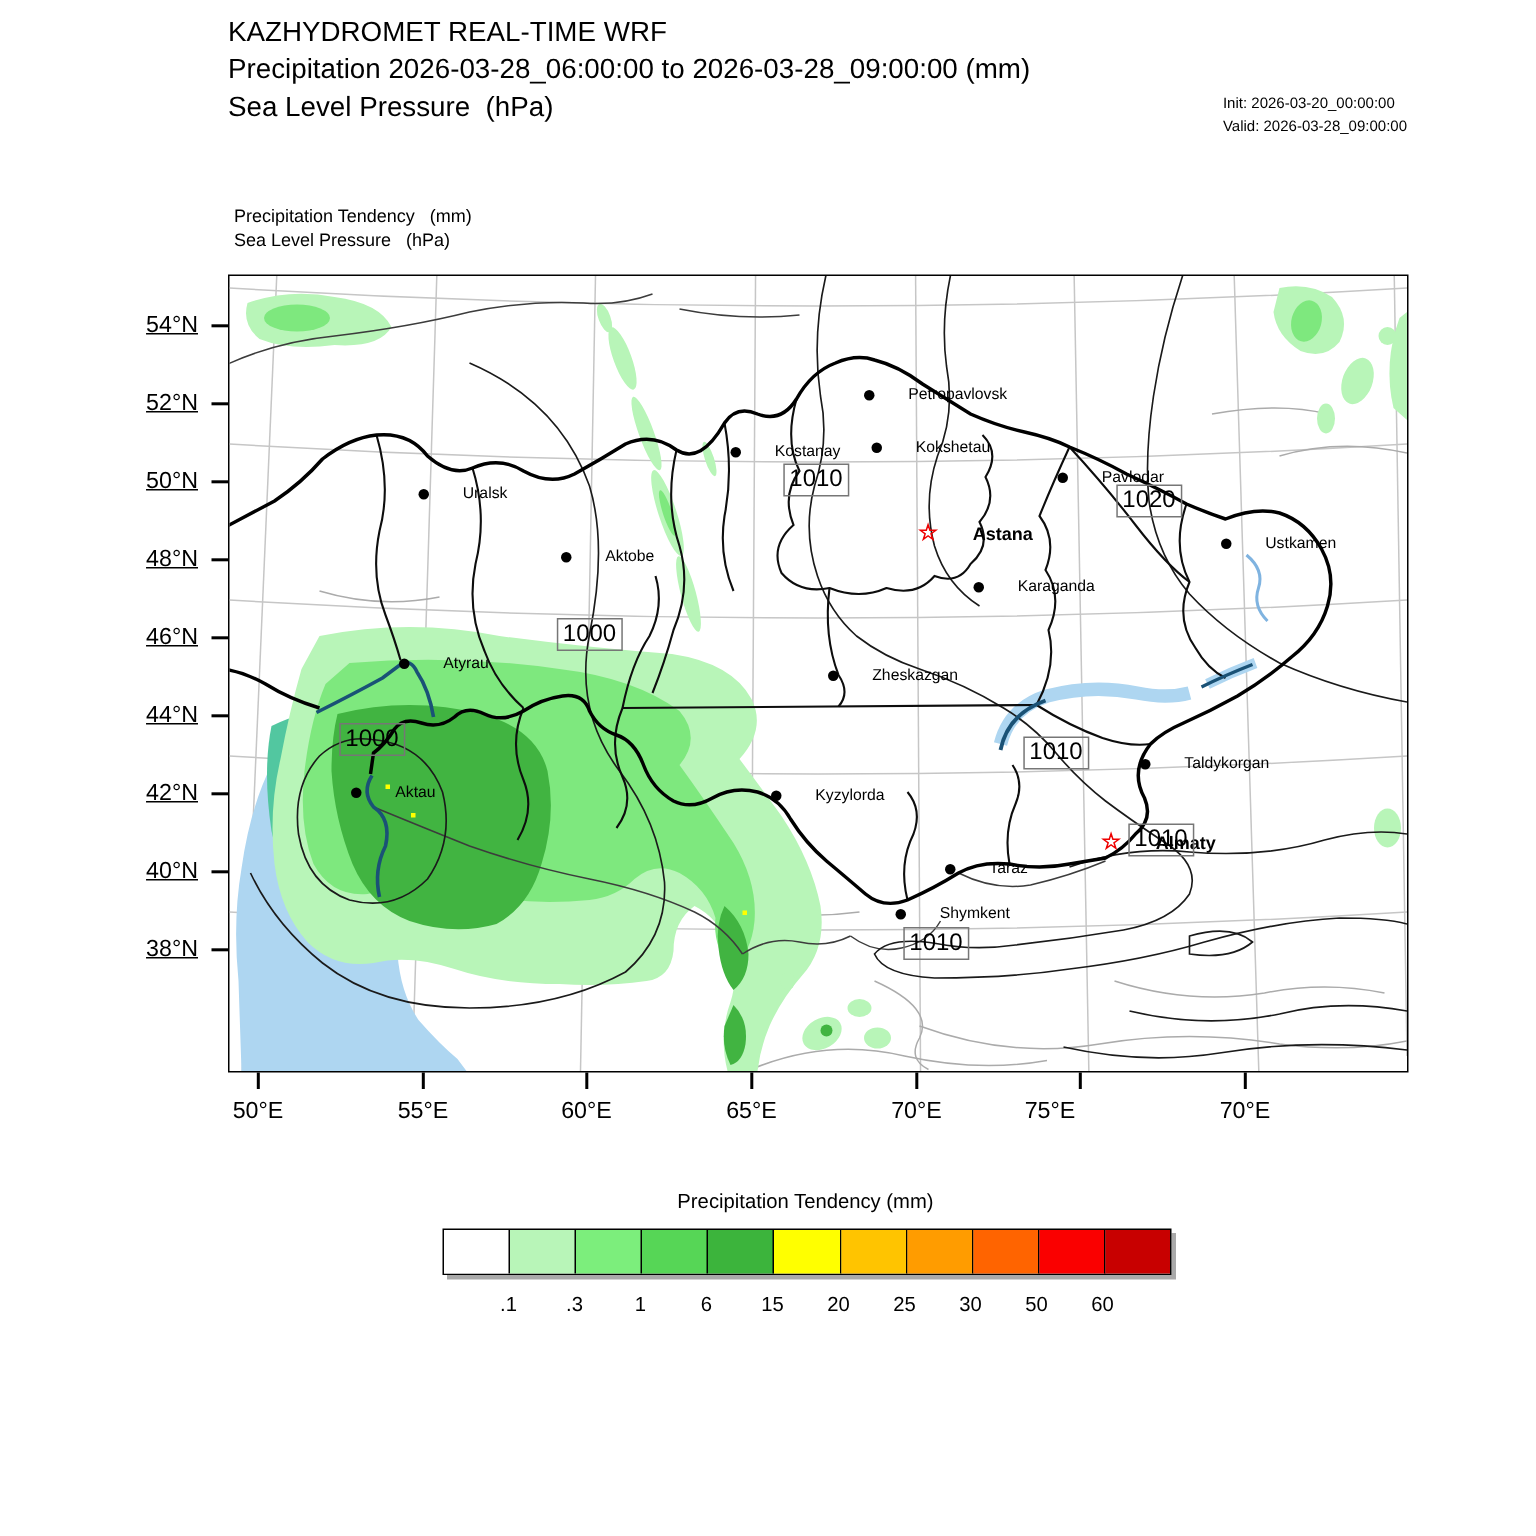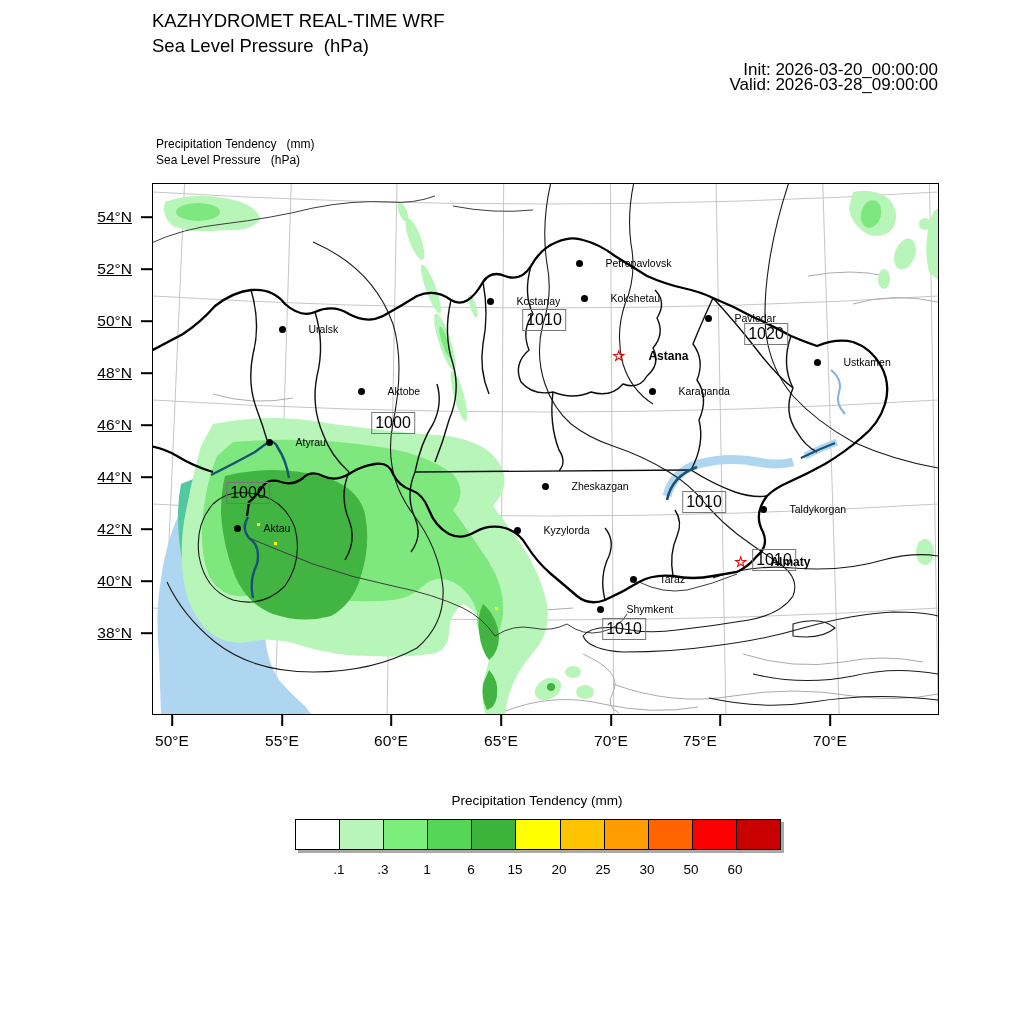"Precipitation 2026-03-28_06:00:00 to" div.pre { html: none -> <div>Precipitation 2026-03-28_06:00:00 to 2026-03-28_09:00:00 (mm)</div> }
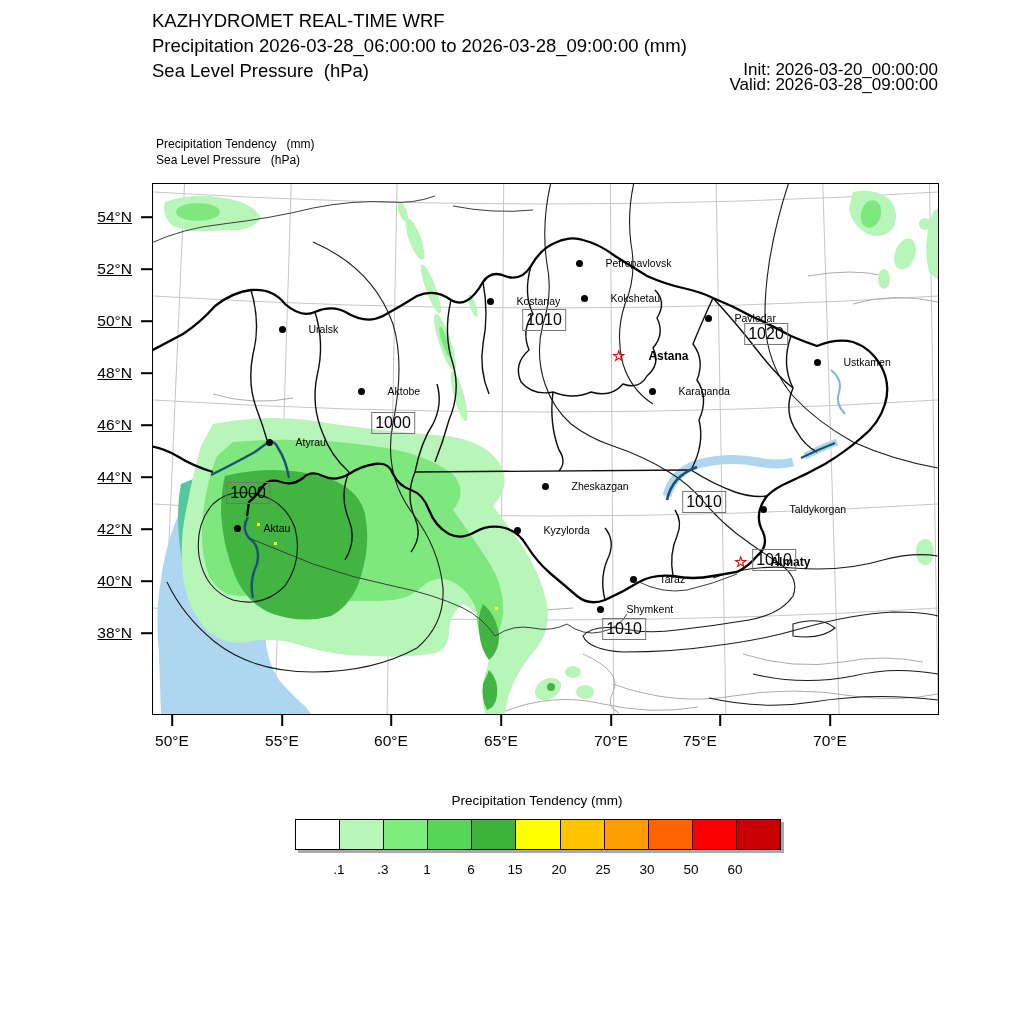"Init: 2026-03-20_00:00:00" #initvalid-block { font-size: 17px -> 10px; text-align: right -> none }
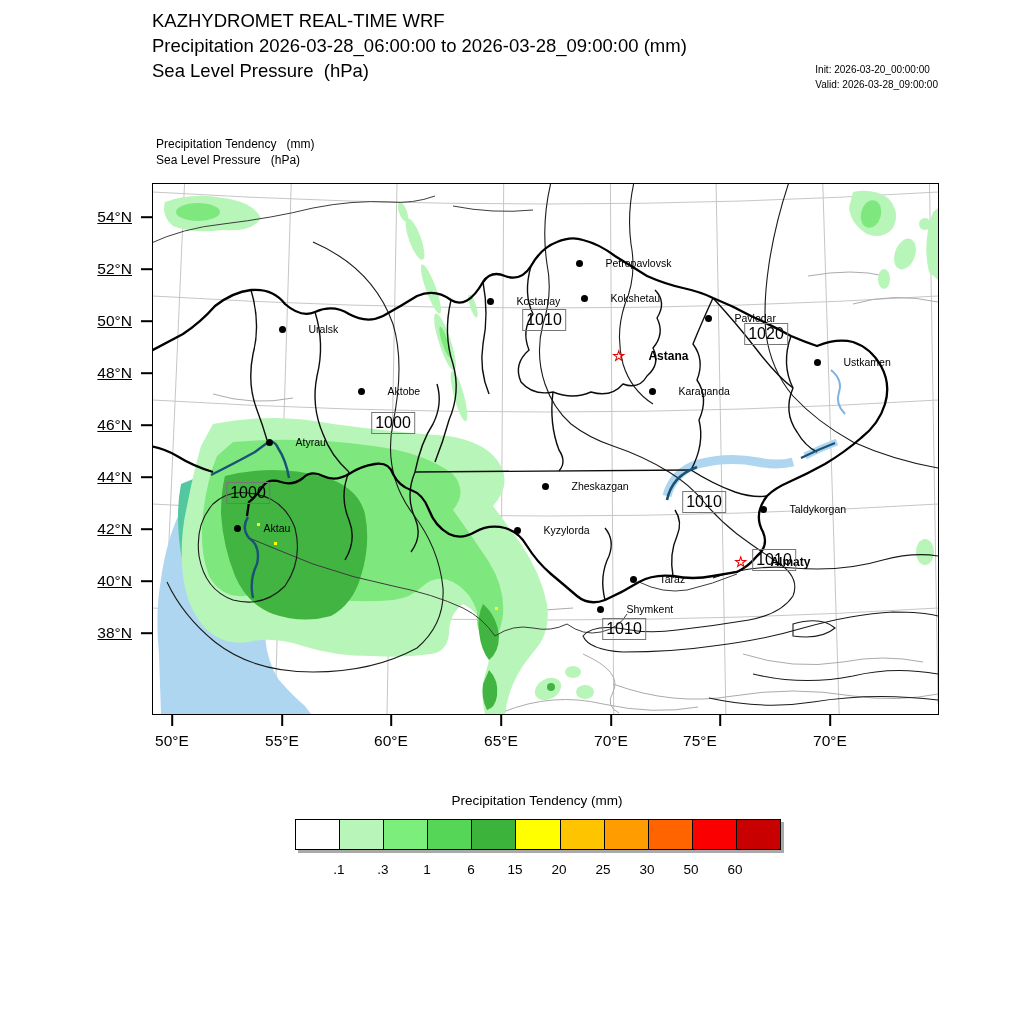"Aktobe" div.city { left: 208px -> 224px; margin-top: 20px -> none }
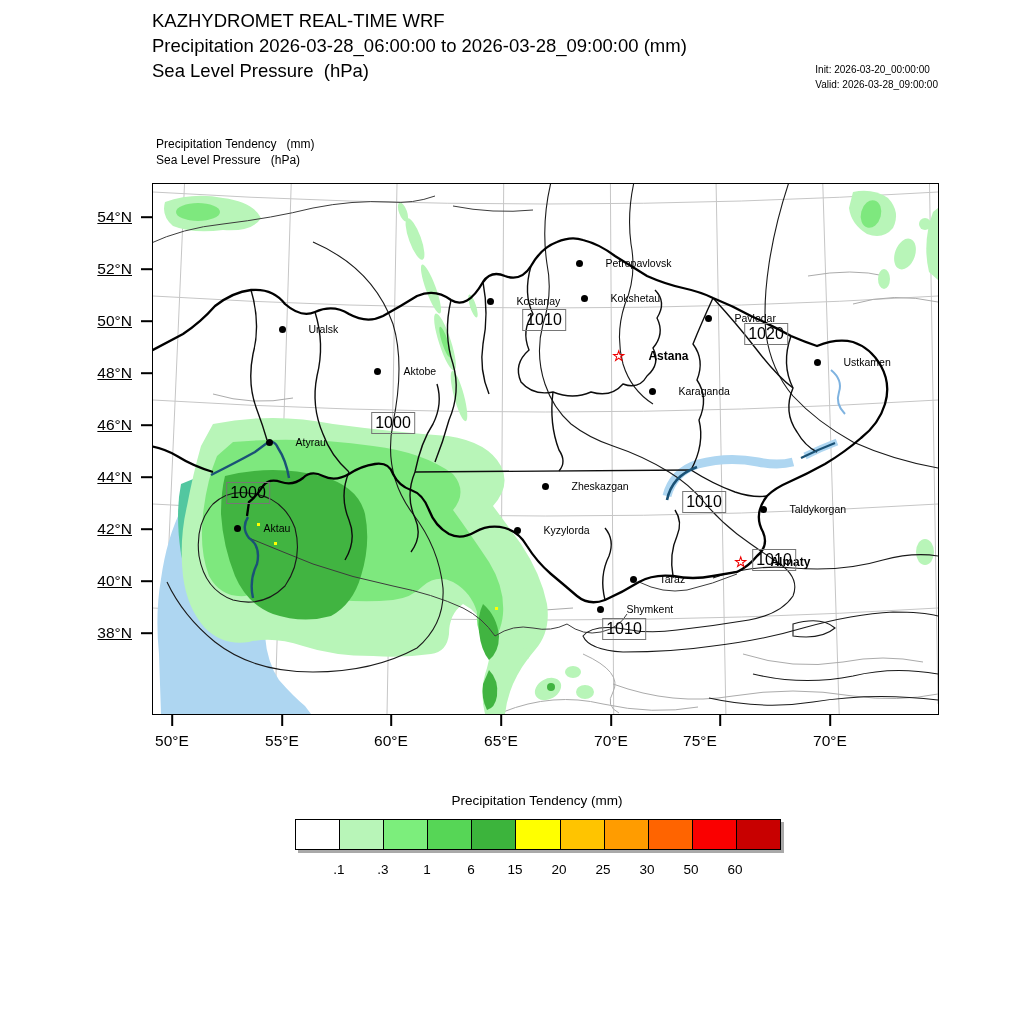"Zheskazgan" div.city { left: 392px -> 402px; margin-top: 36px -> none }
